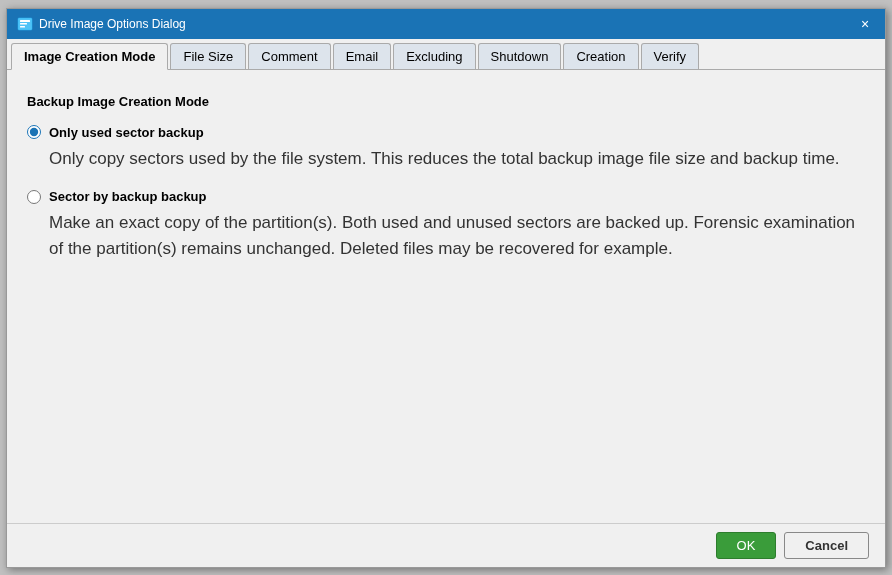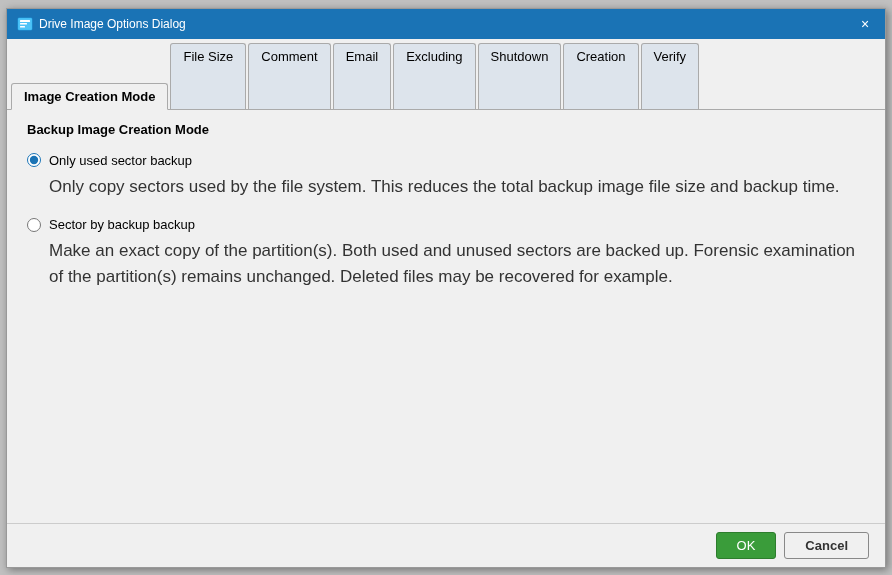"Image Creation Mode" .tab.active { margin-top: 40px -> none }
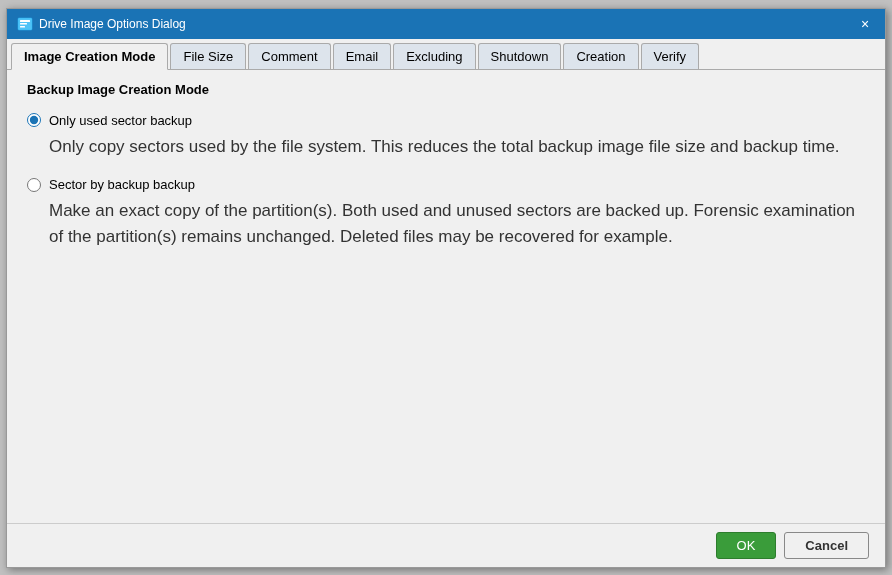"Backup Image Creation Mode" .content-area { padding: 12px 20px -> 24px 20px }
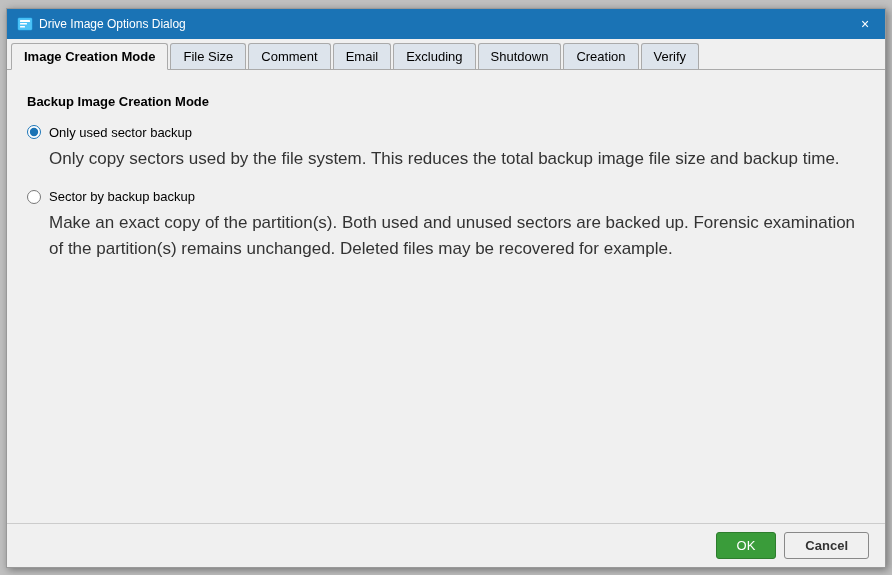"Only used sector backup" .radio-text { font-weight: 400 -> 700 }
